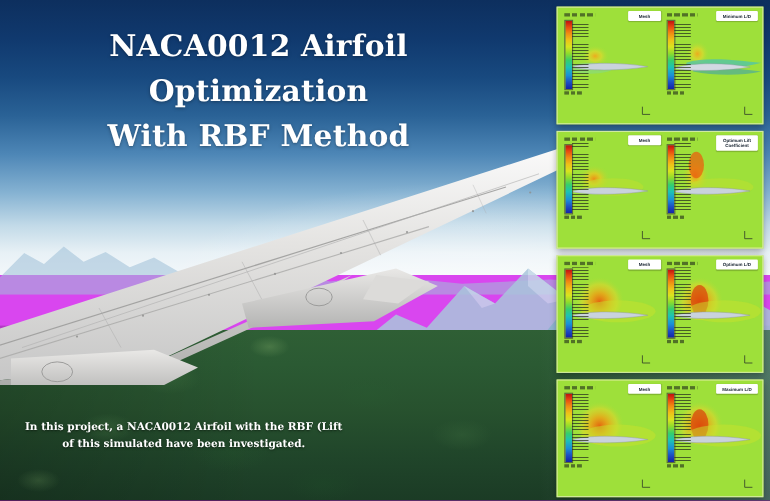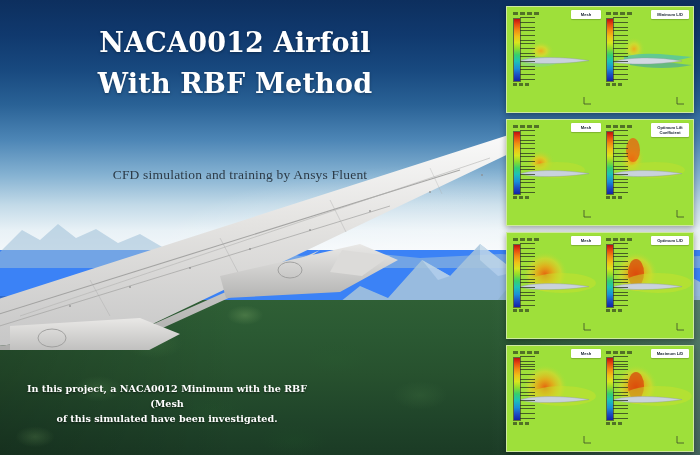"NACA0012 Airfoil" #poster { background: #3b82f6 -> #d946ef }
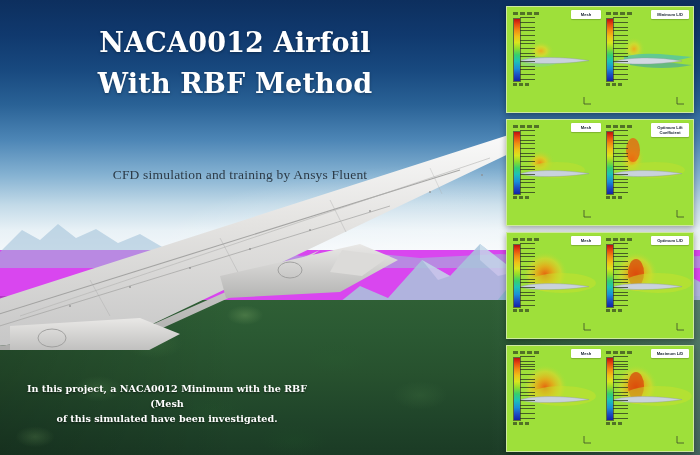"Optimization" span.line { html: none -> <span>Optimization</span> }
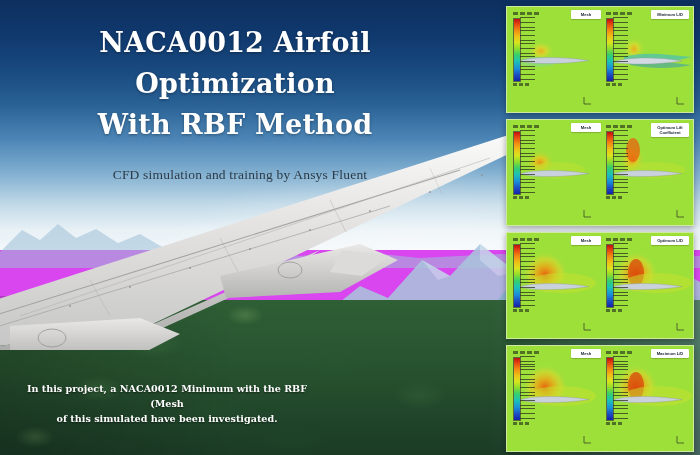"CFD simulation and training by" div.subtitle { html: <div>CFD simulation and training by Ansys Fluent</div> -> none }
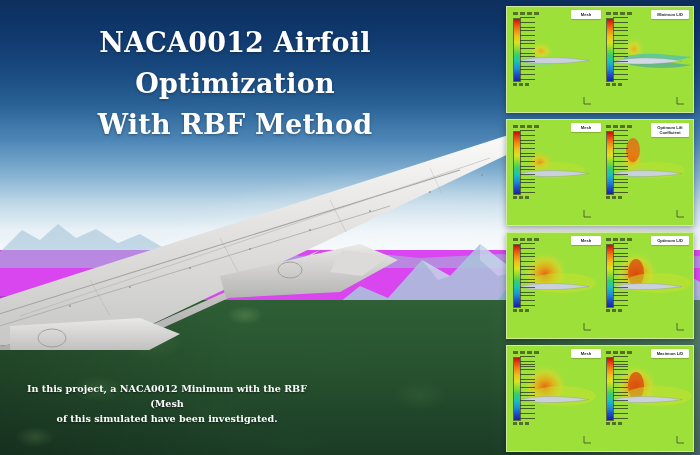"In this project, a NACA0012" span.cl { text: Minimum with the RBF (Mesh -> Airfoil with the RBF (Lift }
